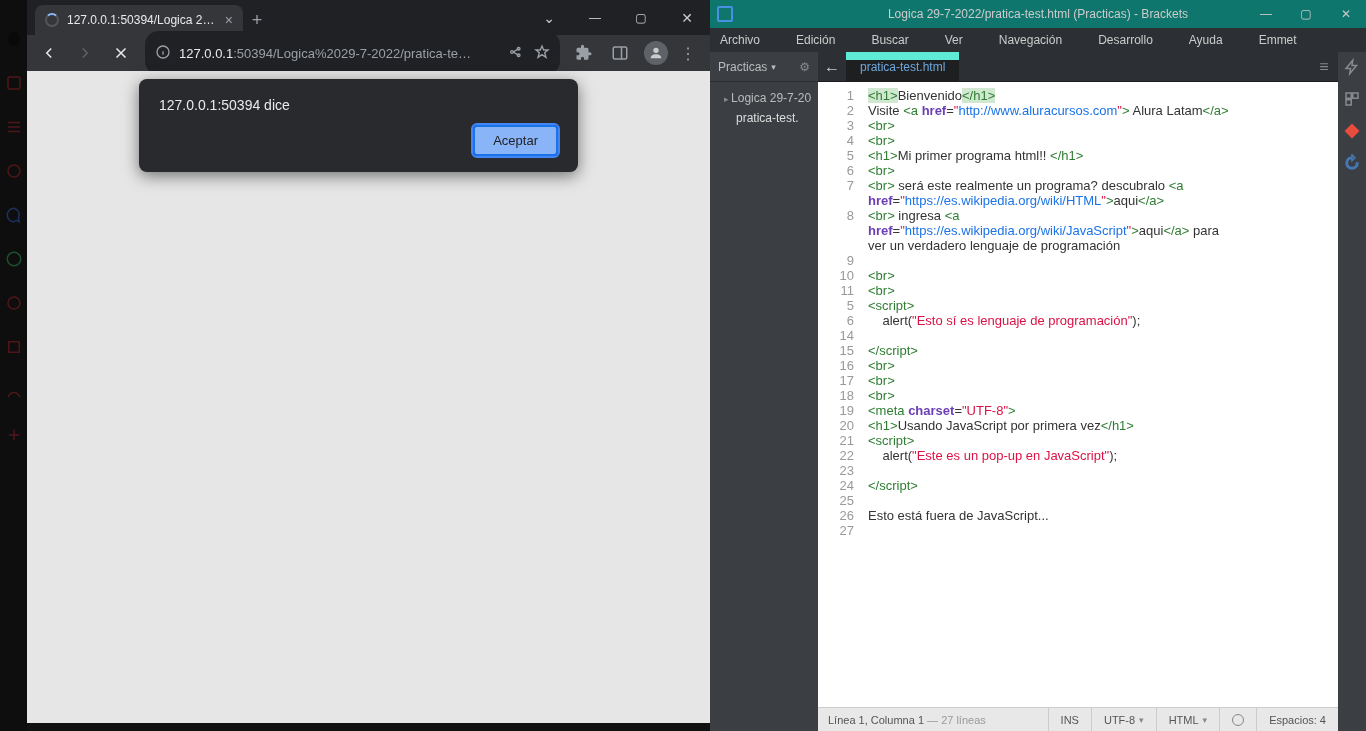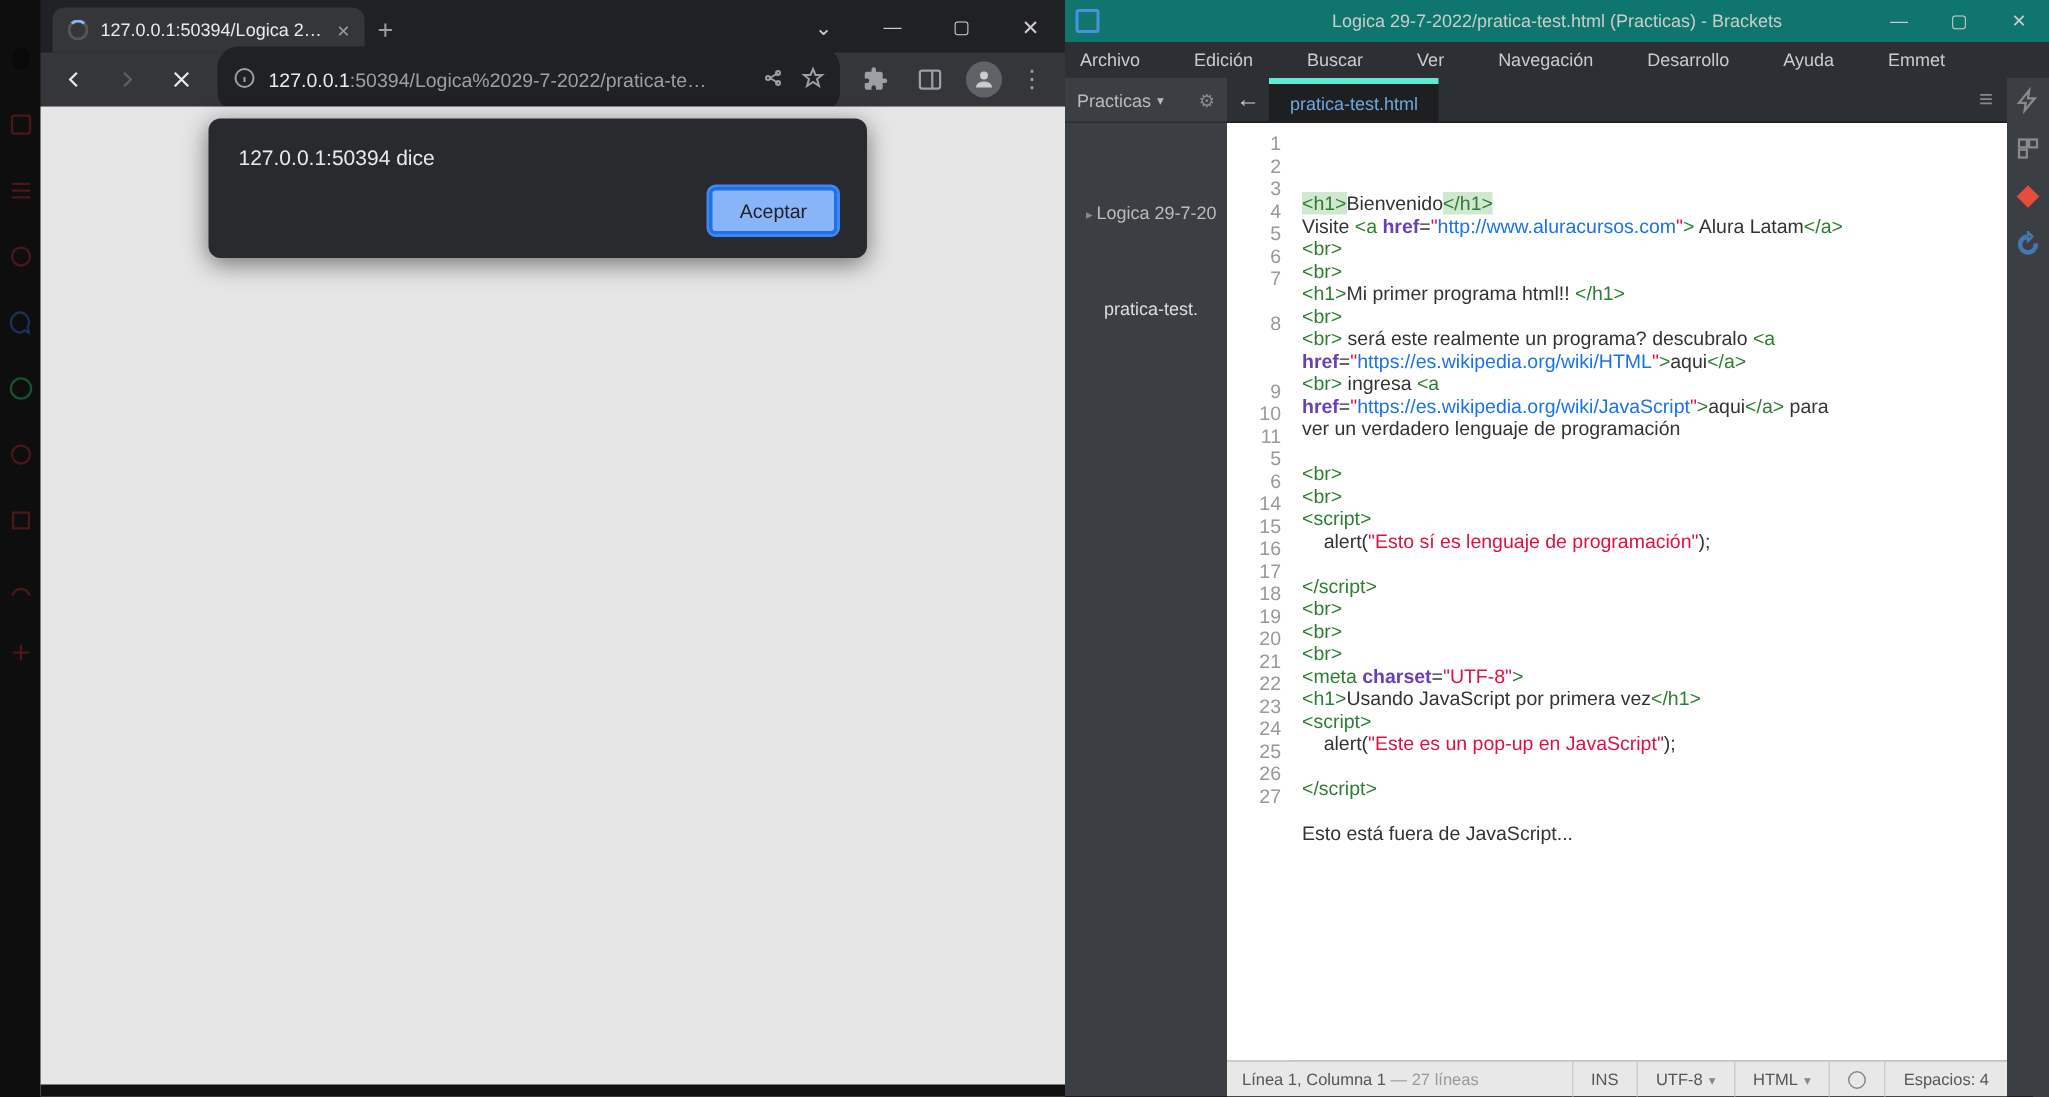"pratica-test.html" .br-tab { align-items: center -> flex-start; border-top: 4px solid #5eead4 -> 8px solid #5eead4 }
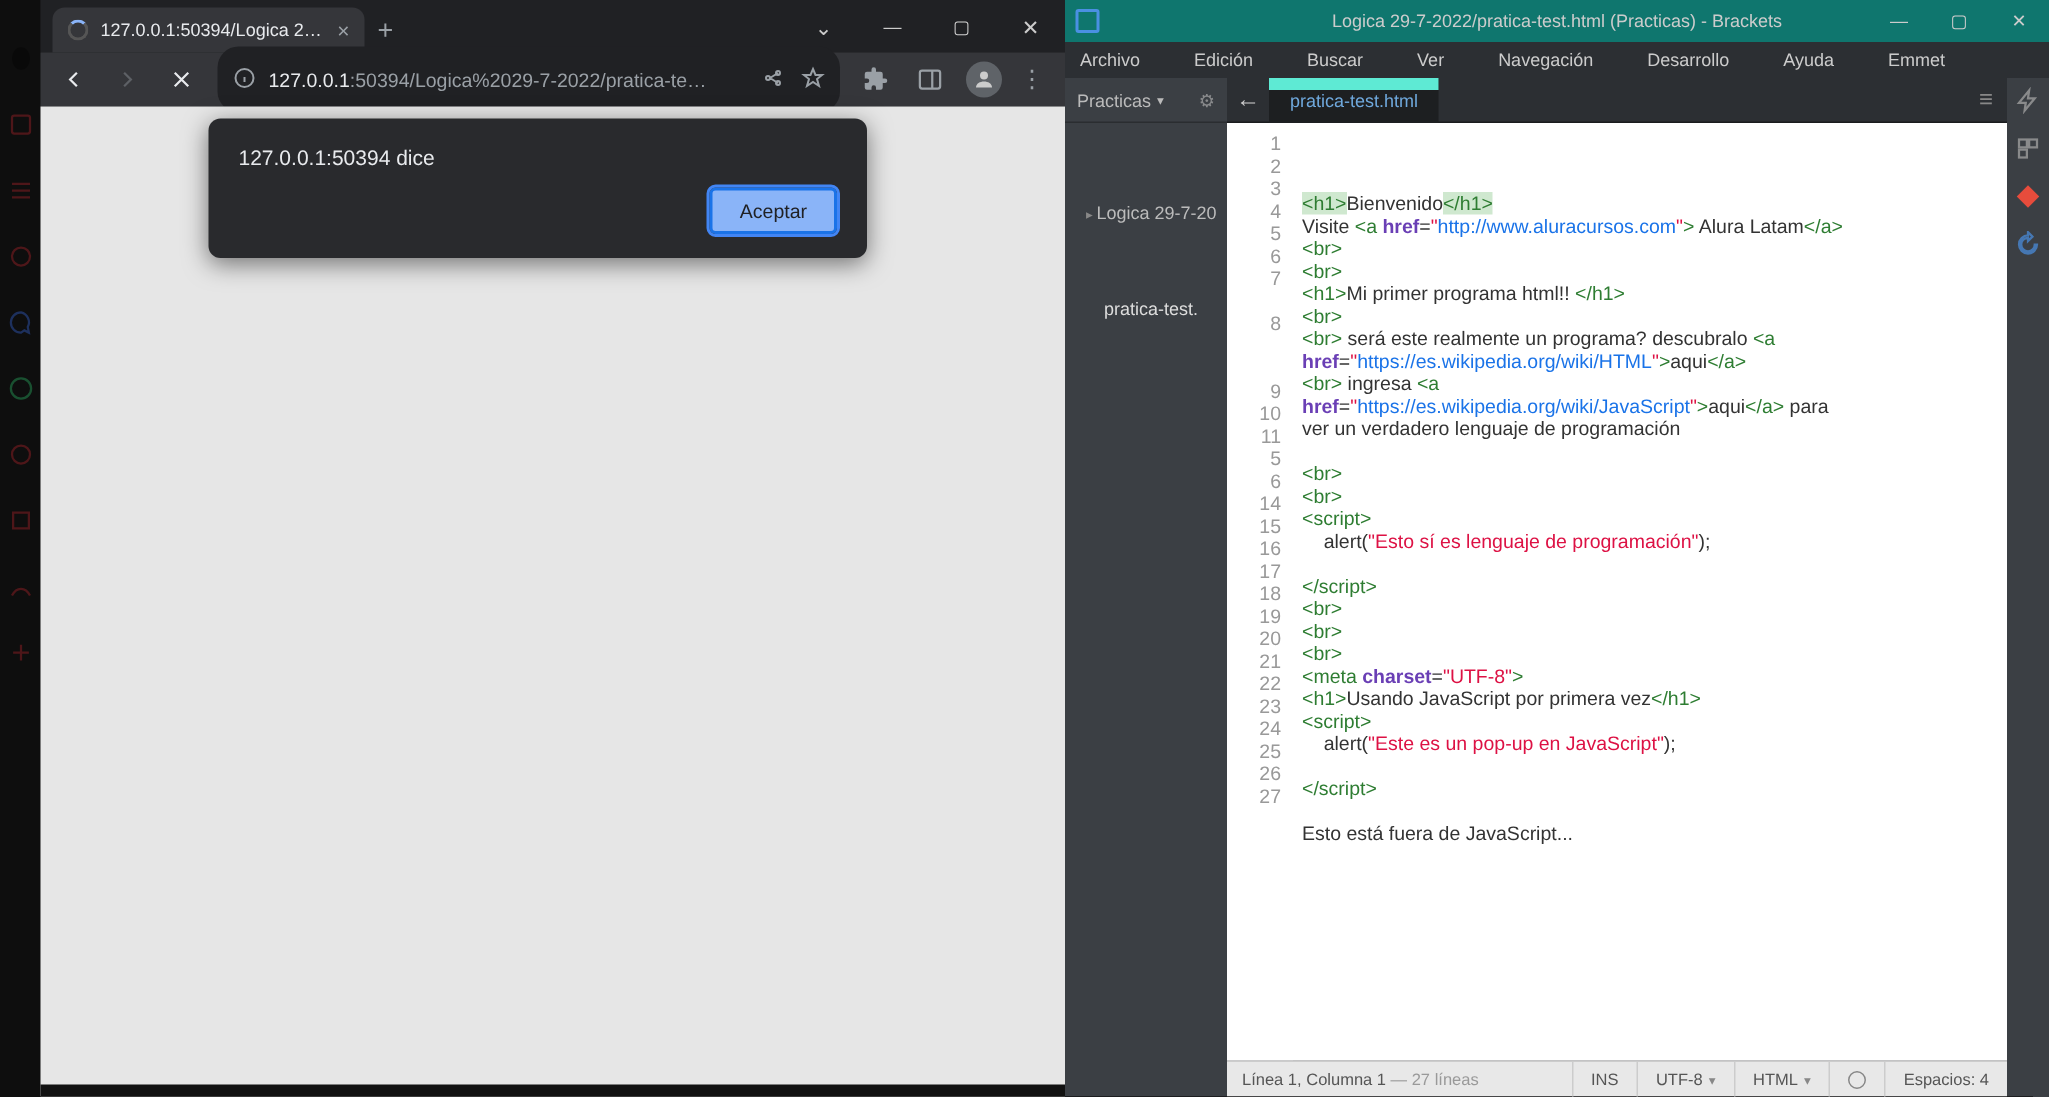"Logica 29-7-20" .br-tree-item { margin-top: 44px -> none }
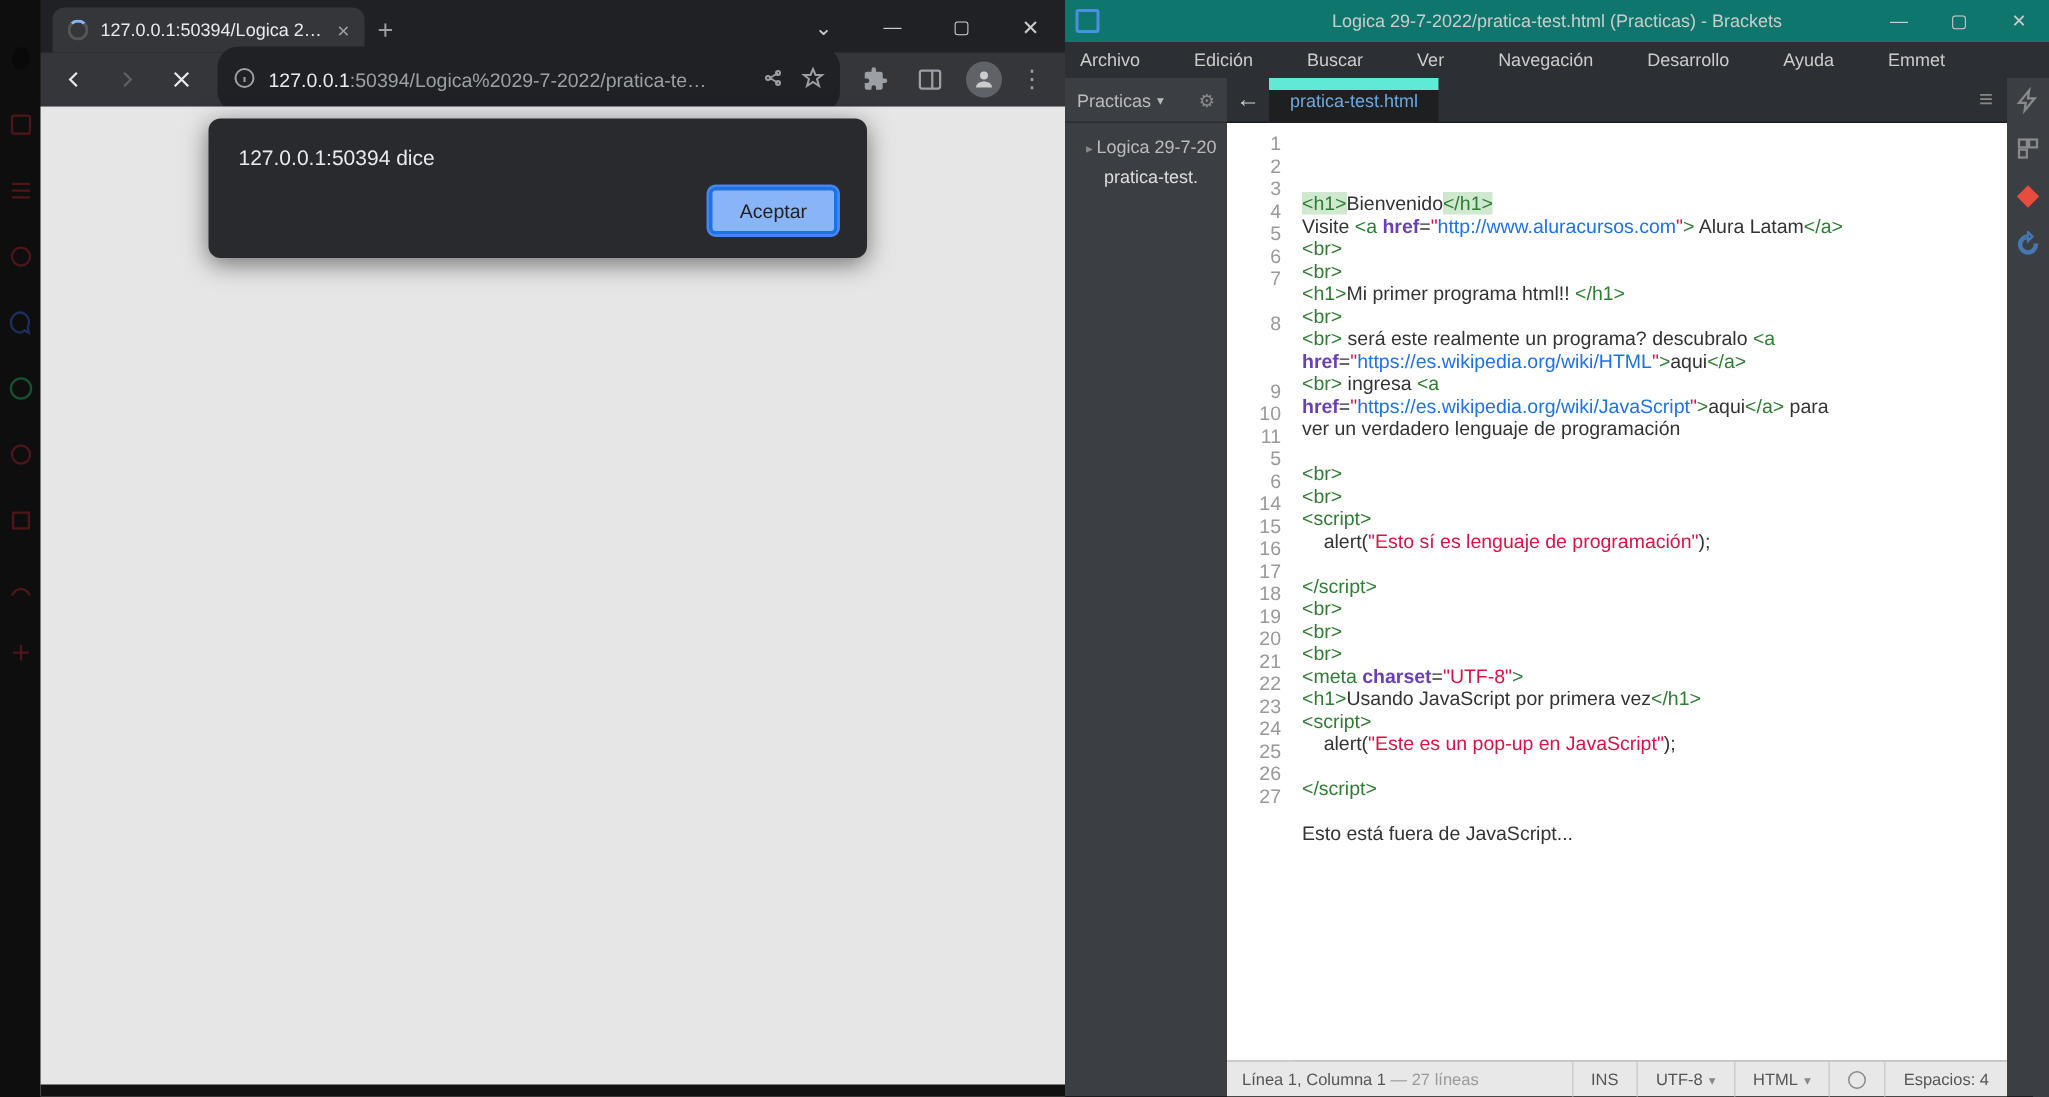"<h1>Bienvenido</h1>" .code { margin-top: 40px -> none }
